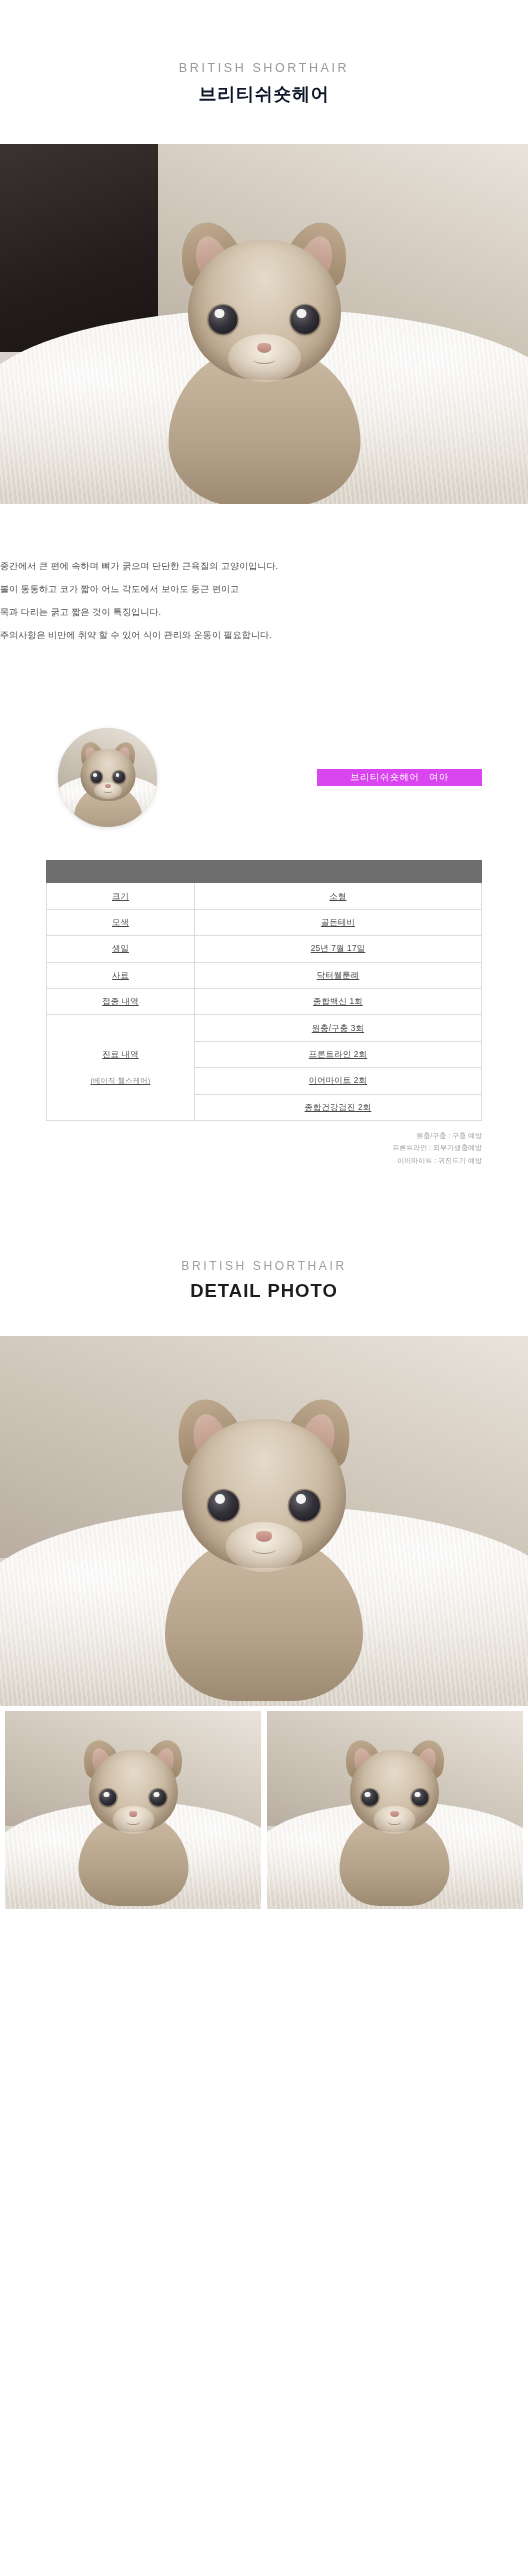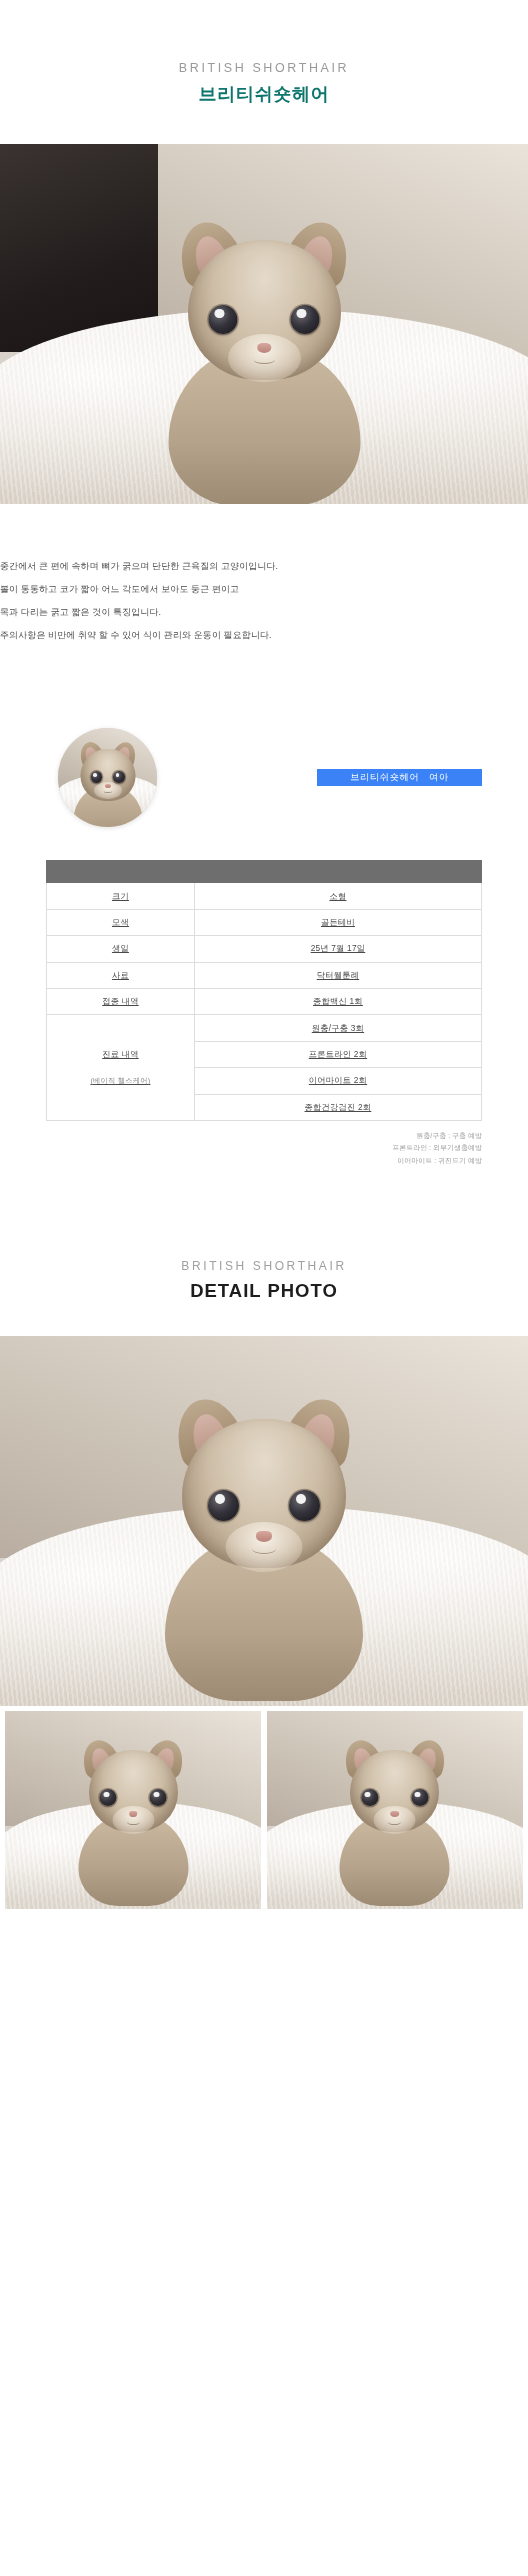"브리티쉬숏헤어" .headline { color: #0f766e -> #0f172a }
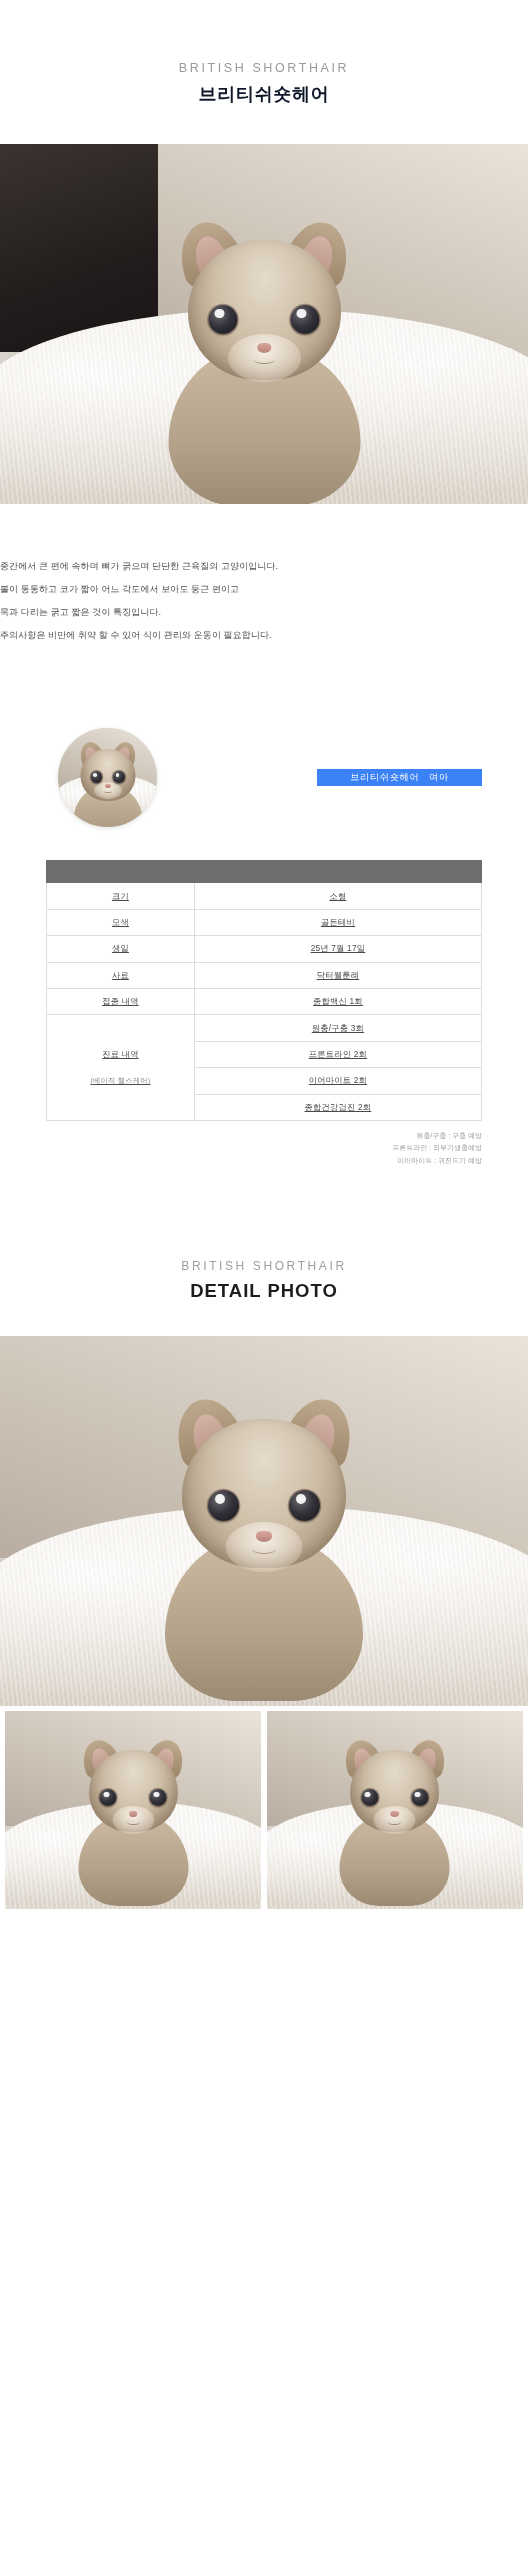"브리티쉬숏헤어 여아" .name-plate { background: #3b82f6 -> #d946ef }
